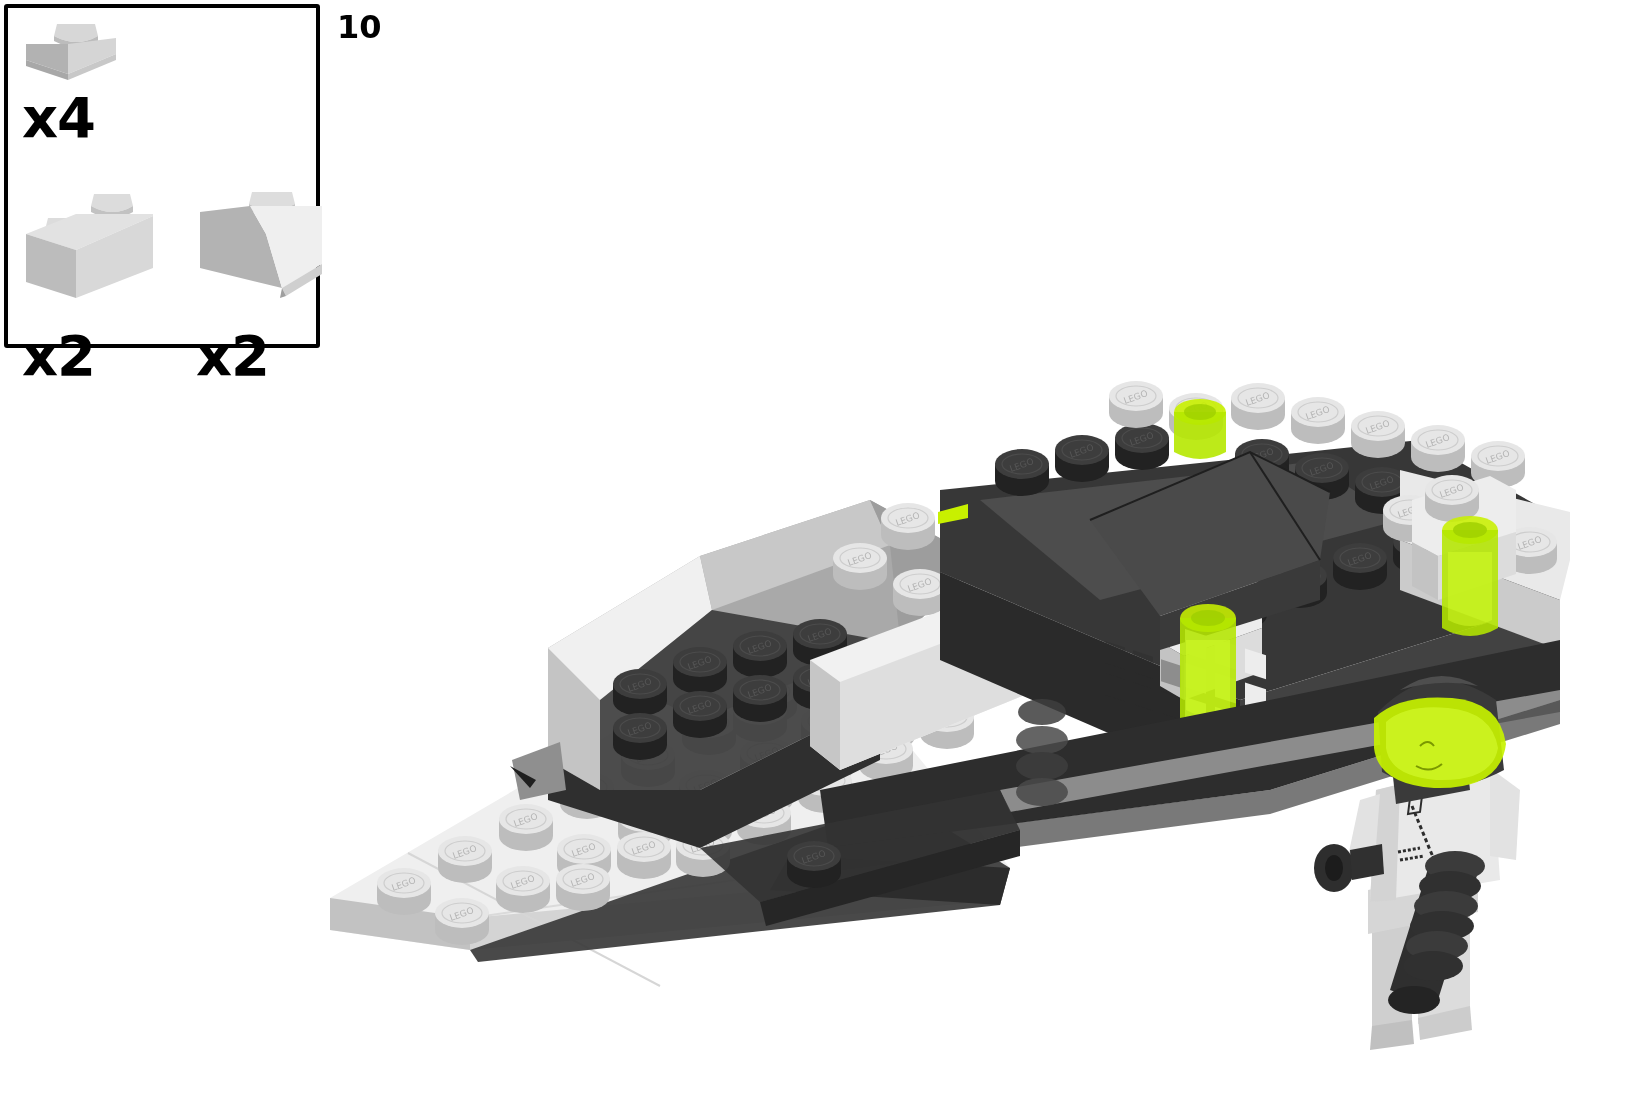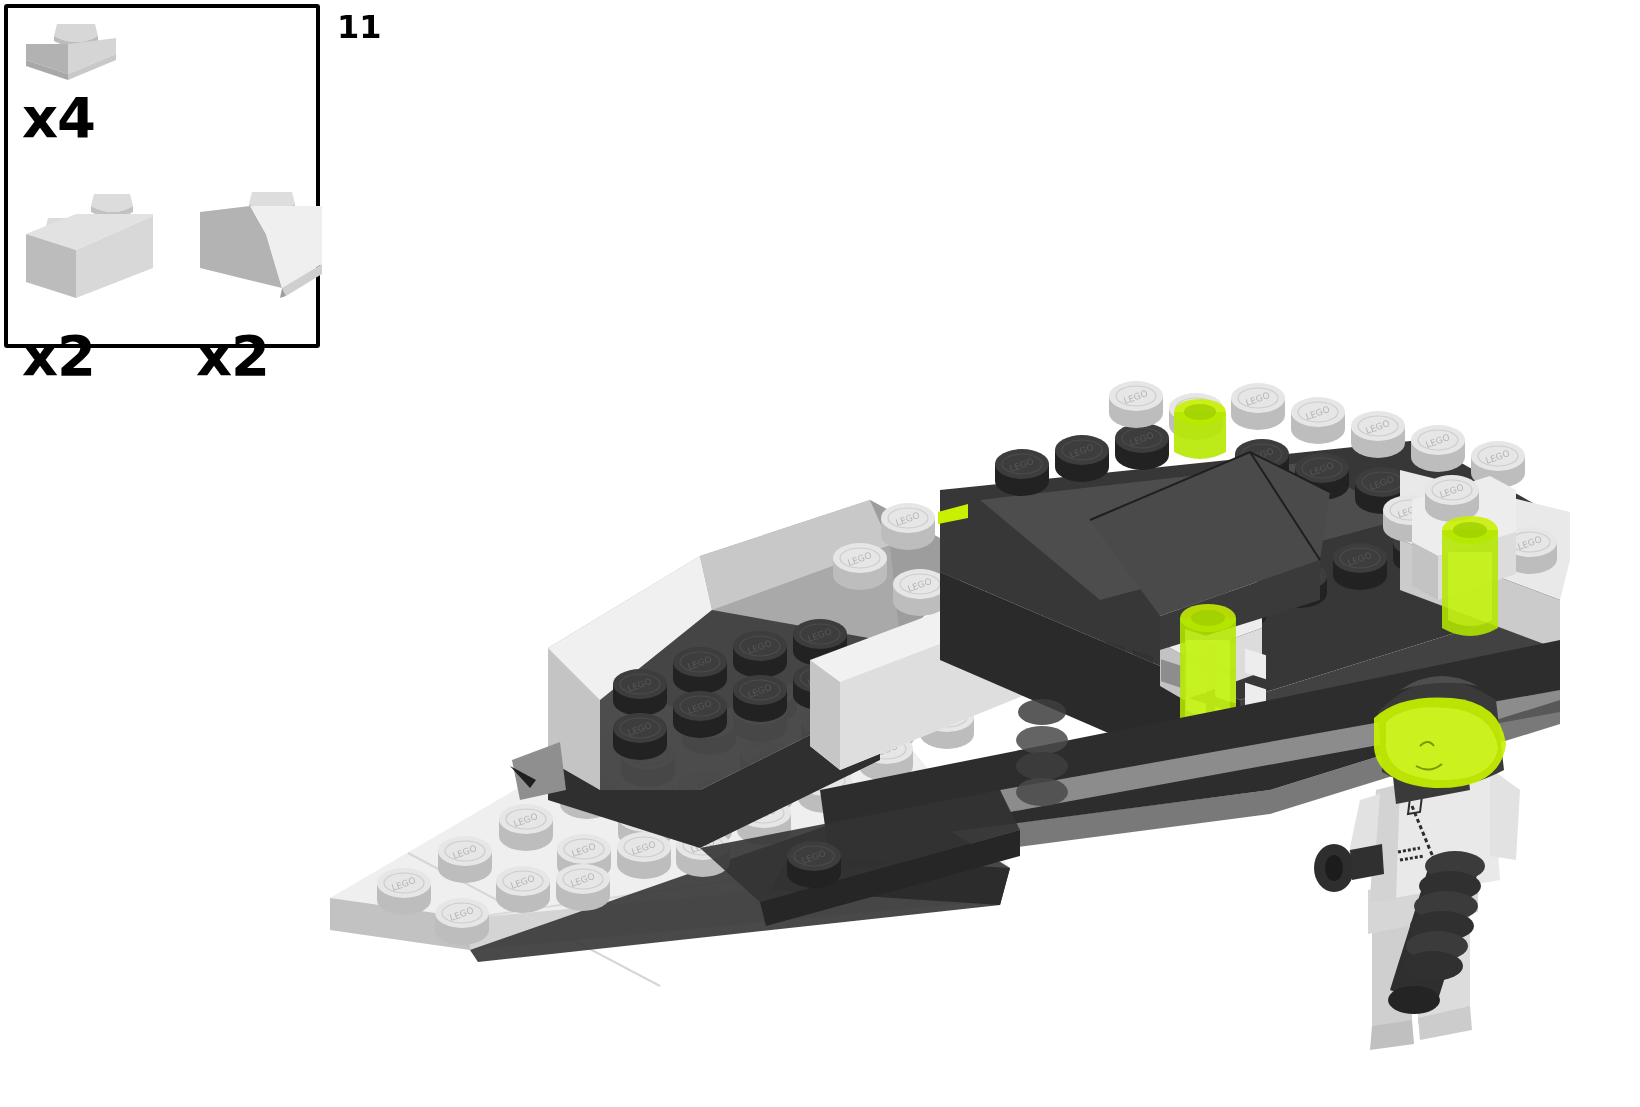"11" span { text: 11 -> 10 }
